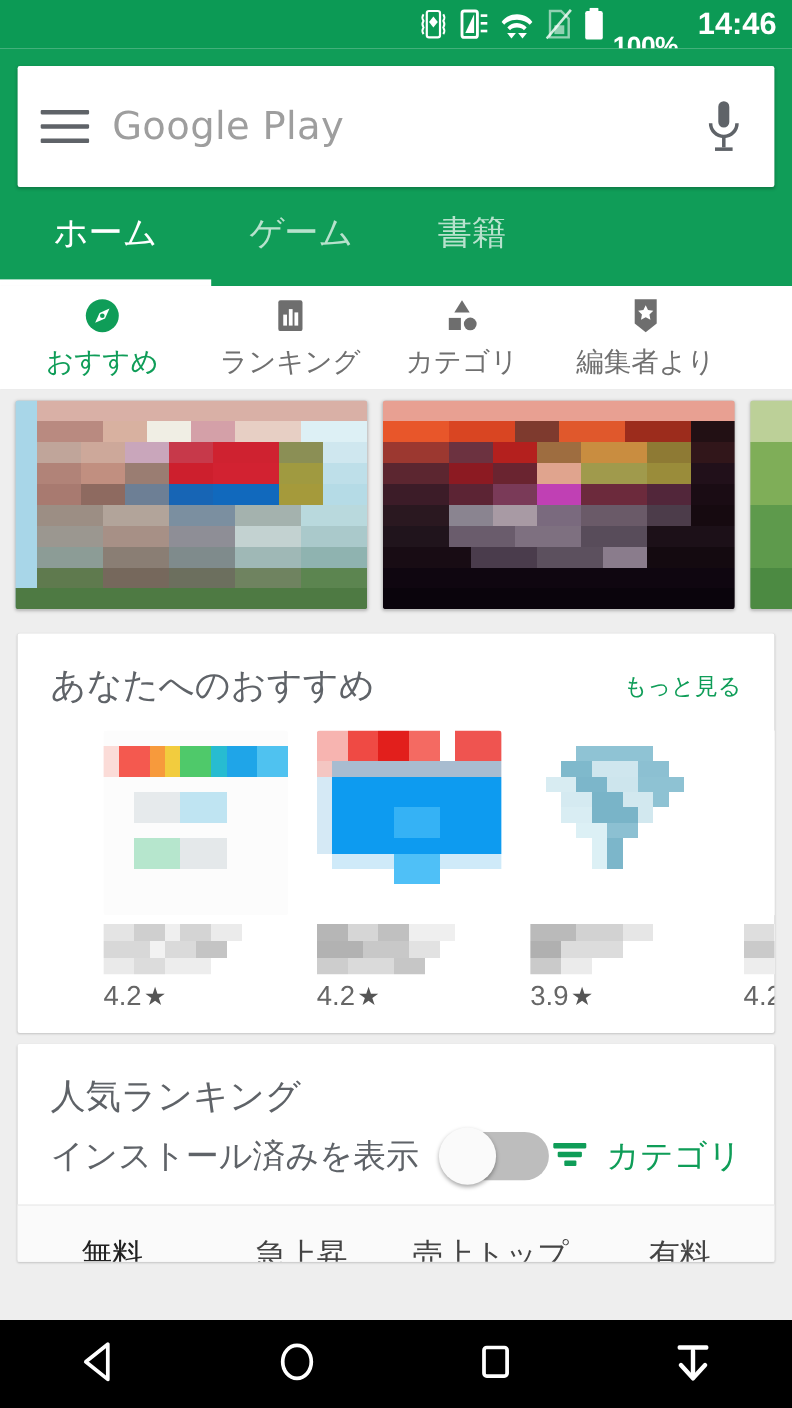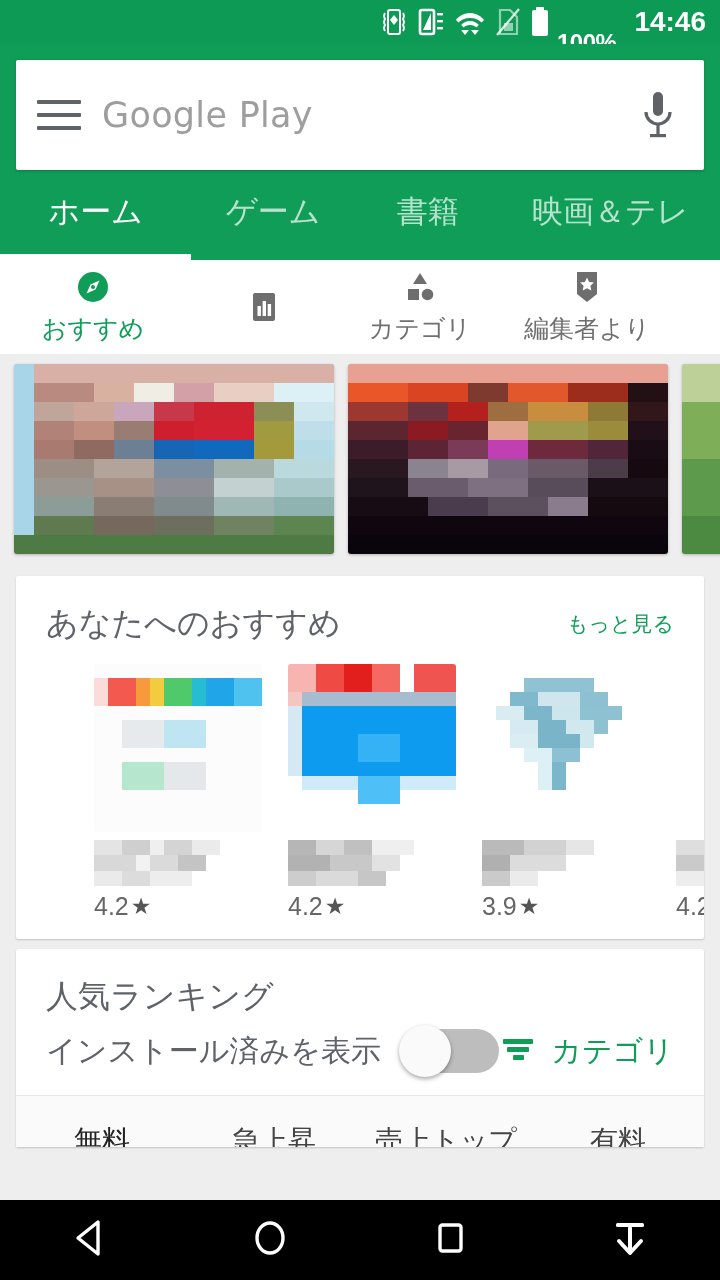"映画＆テレ" div.tab { html: <div> <span>映画＆テレ</span> </div> -> none }
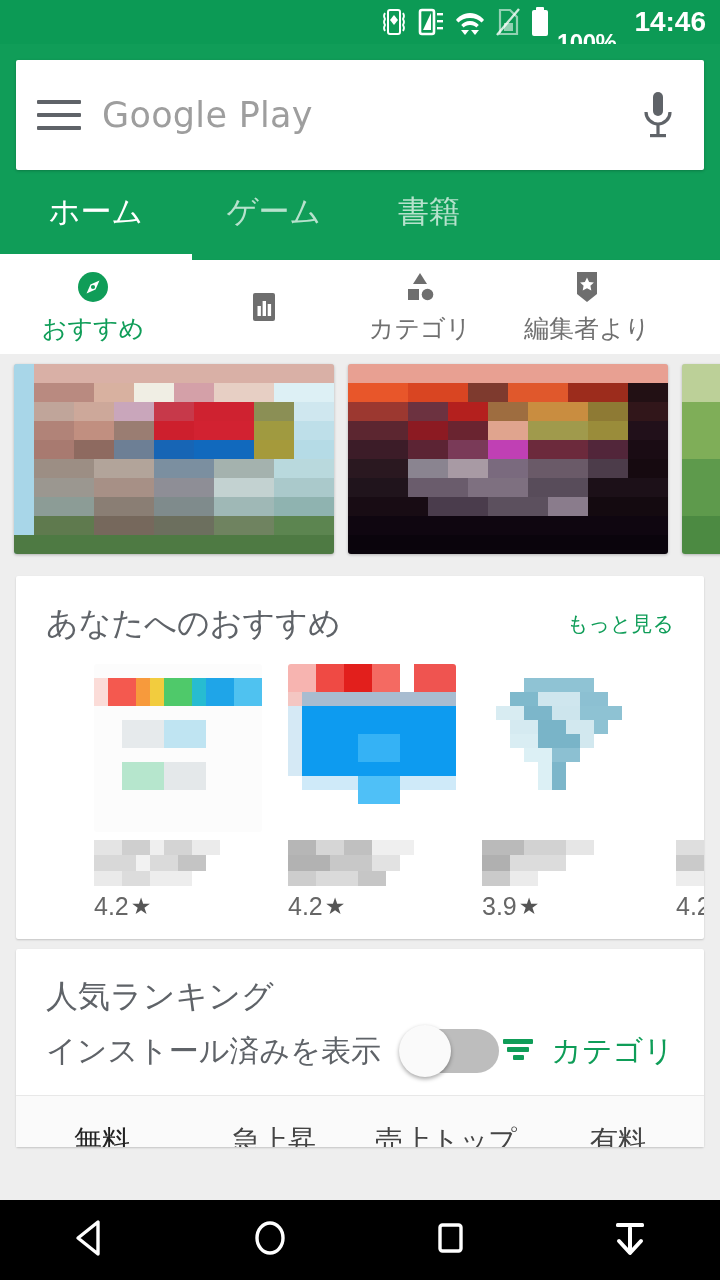"ランキング" span.slabel { html: none -> <span>ランキング</span> }
